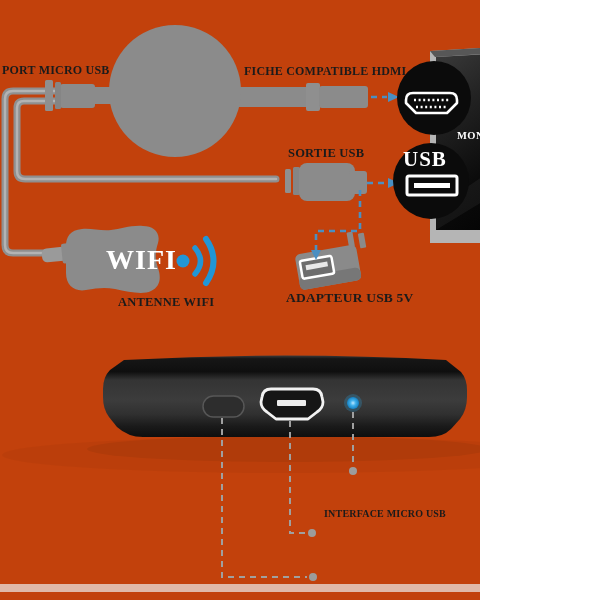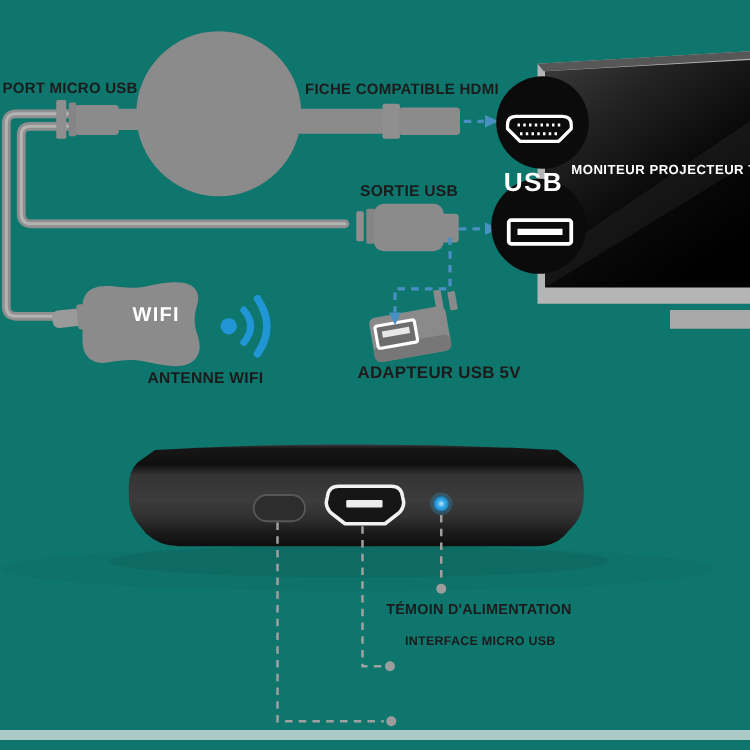"PORT MICRO USB" .canvas { background: #0f766e -> #c2410c; font-family: Liberation Sans, sans-serif -> Liberation Serif, serif; width: 600px -> 480px }
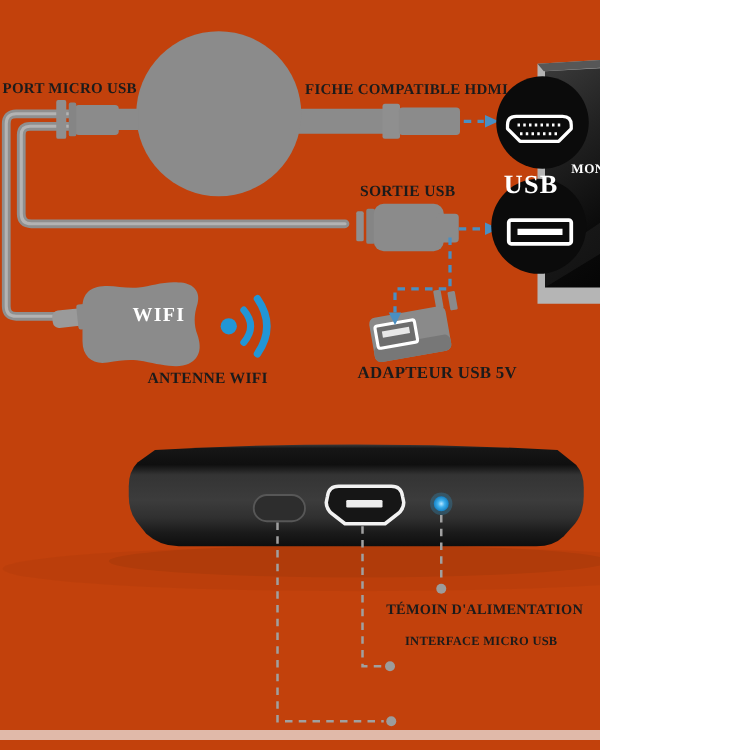"USB" .txt-usb { top: 135px -> 147px }
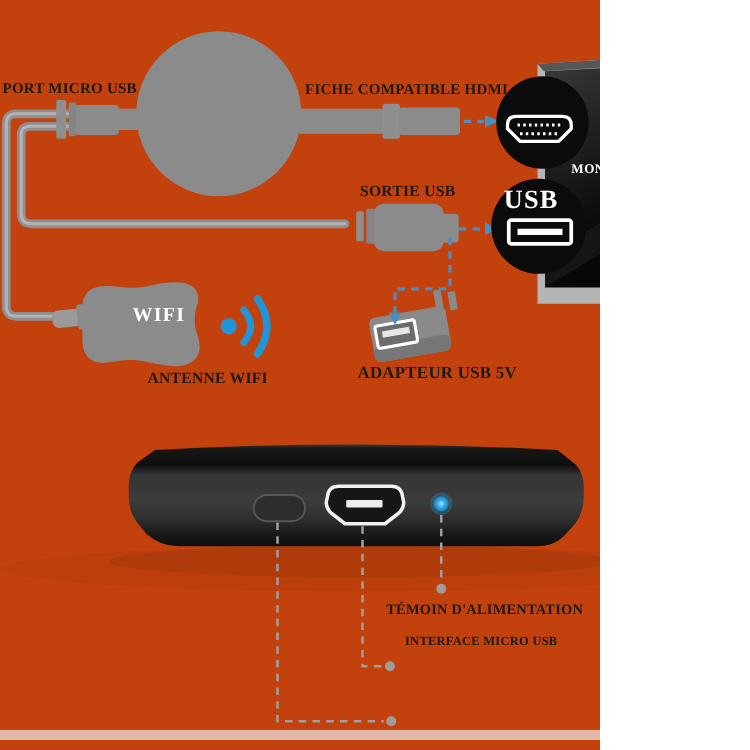"WIFI" .txt-wifi { font-size: 16px -> 28px }
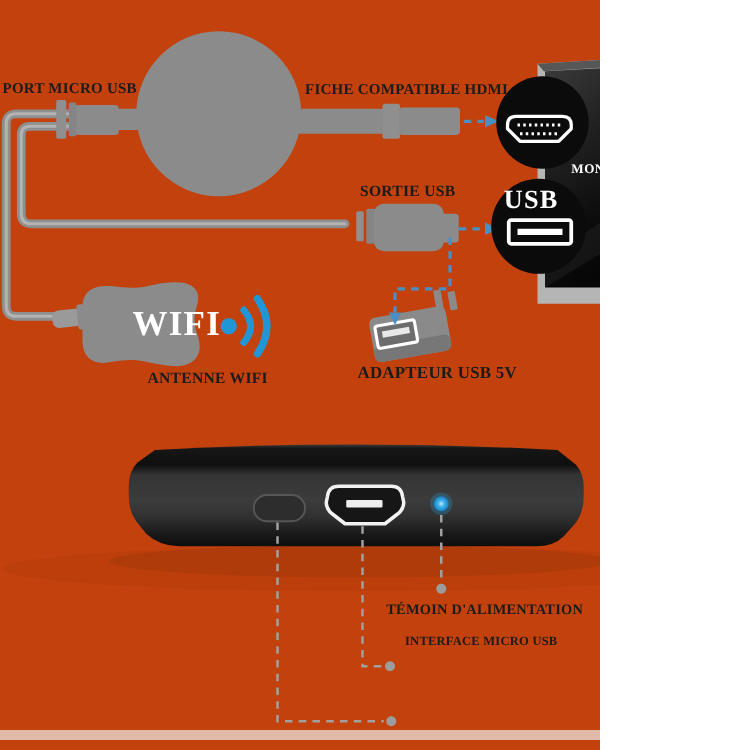"TÉMOIN D'ALIMENTATION" div.lbl { html: <div>TÉMOIN D'ALIMENTATION</div> -> none }
